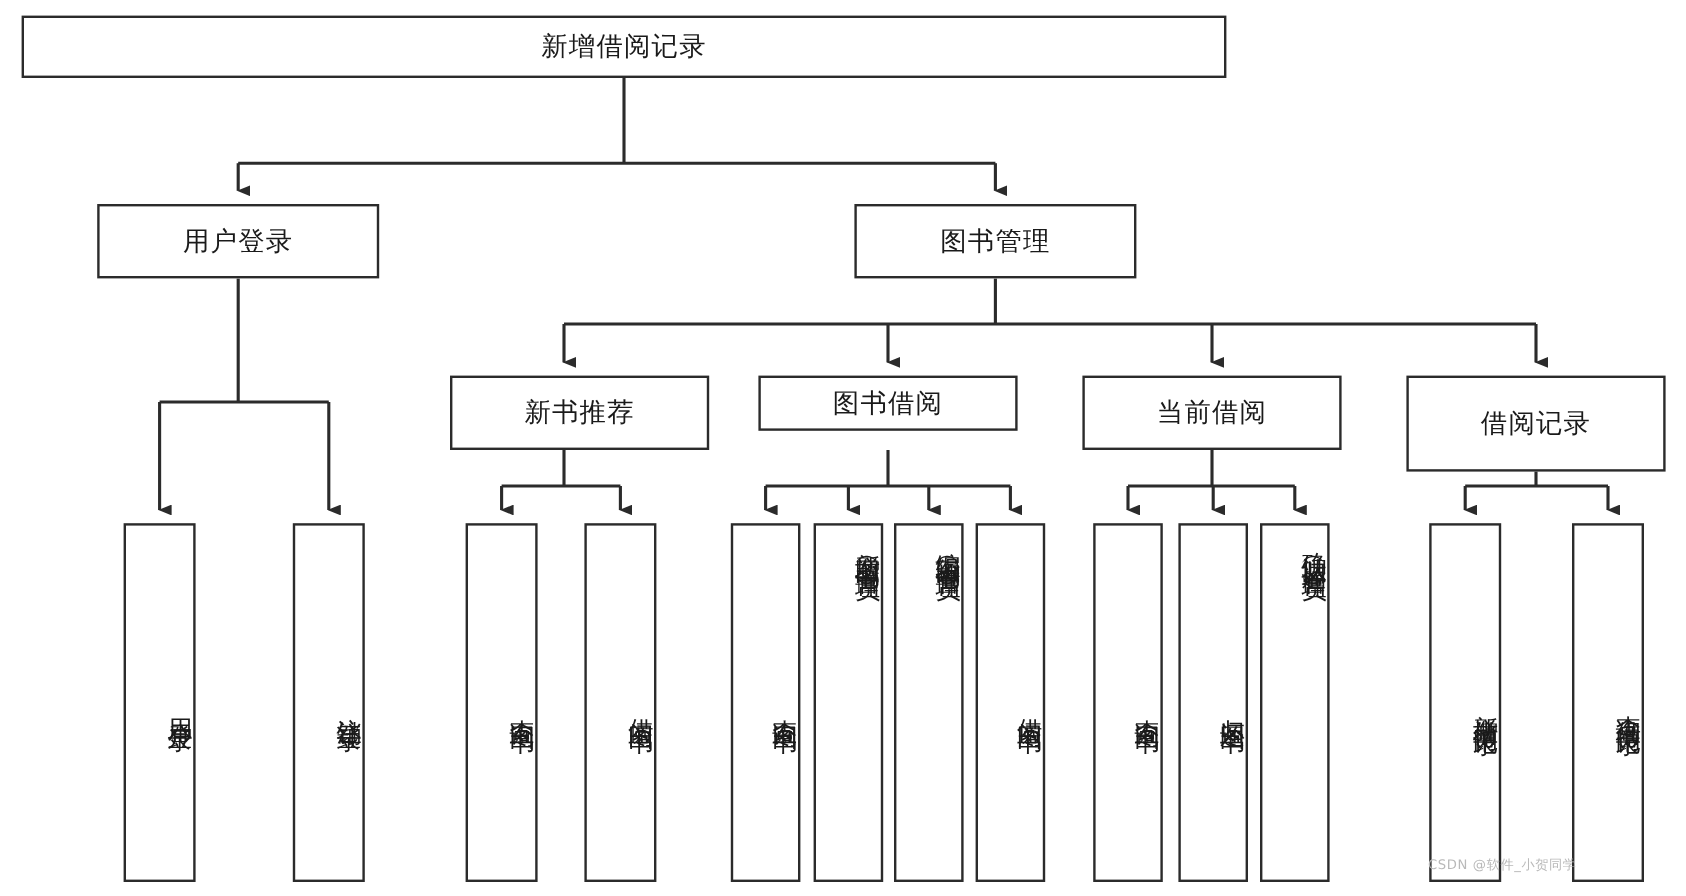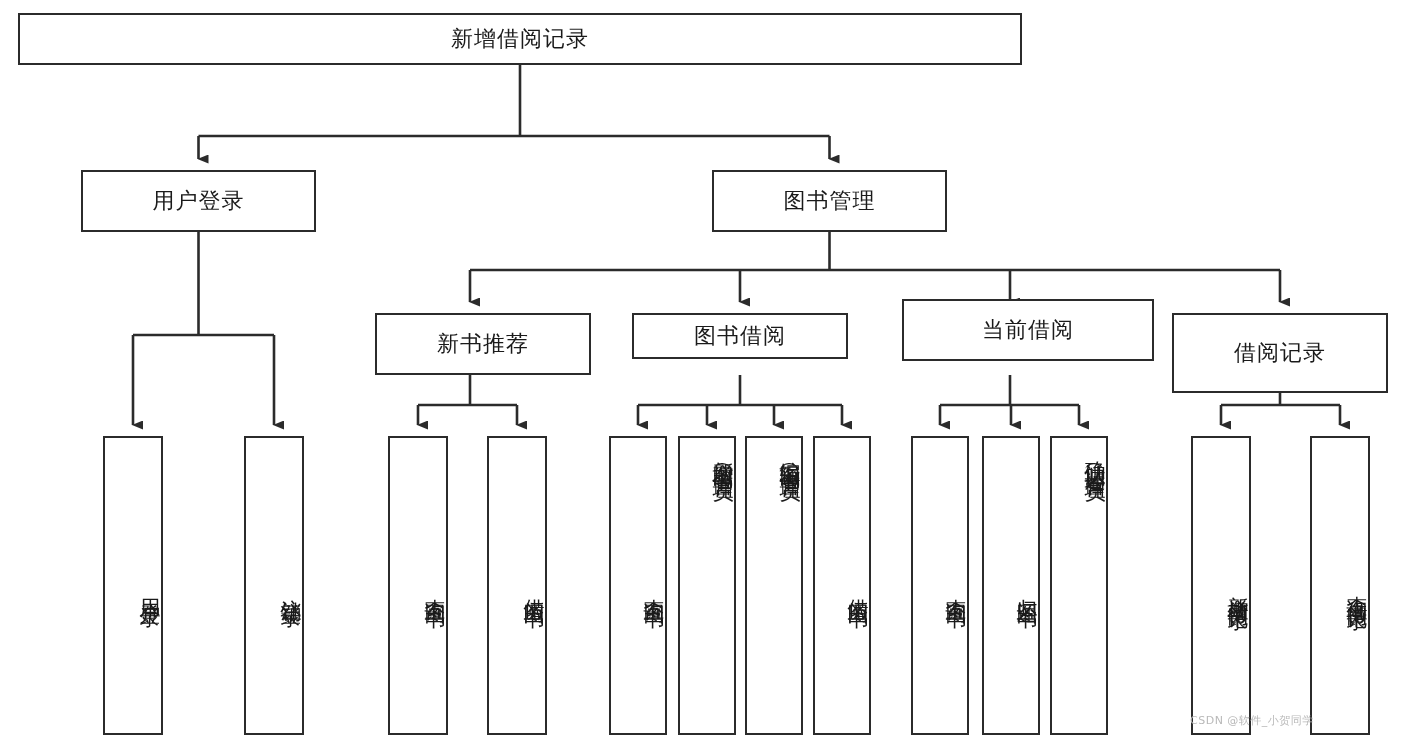"当前借阅" div.node { top: 299px -> 313px; width: 252px -> 216px }
